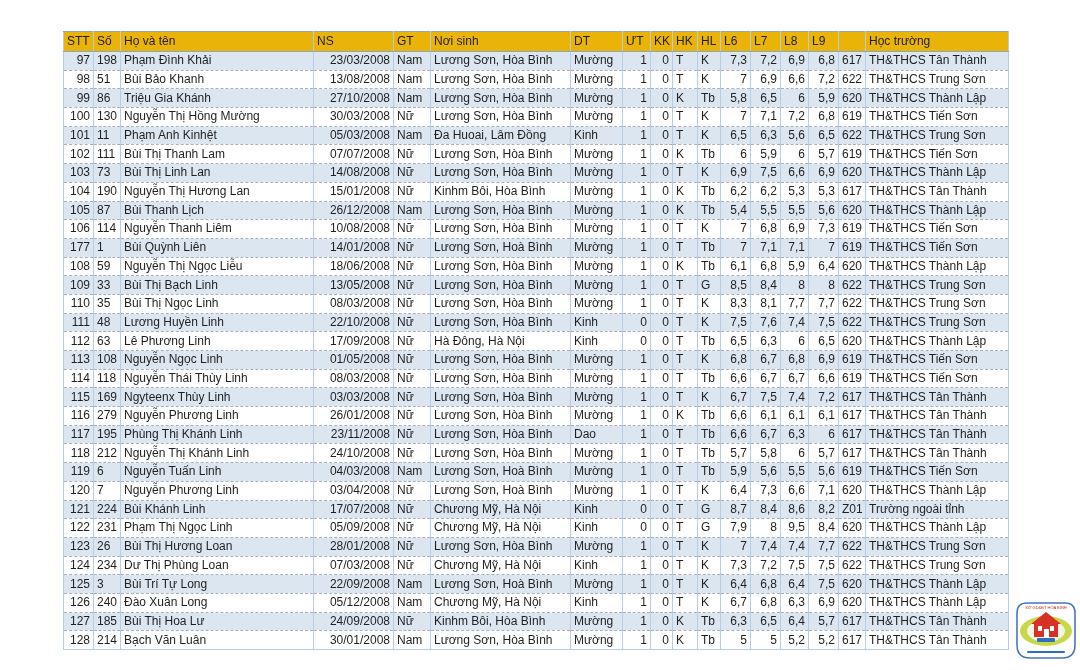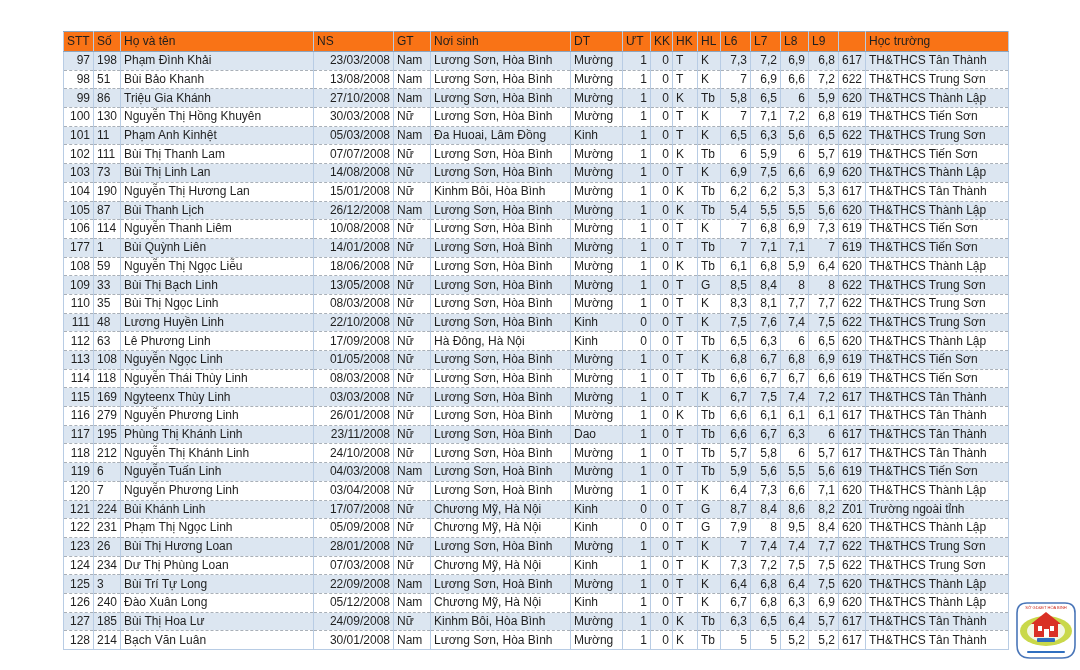"STT" table.roster thead th { background: #f97316 -> #eab308 }
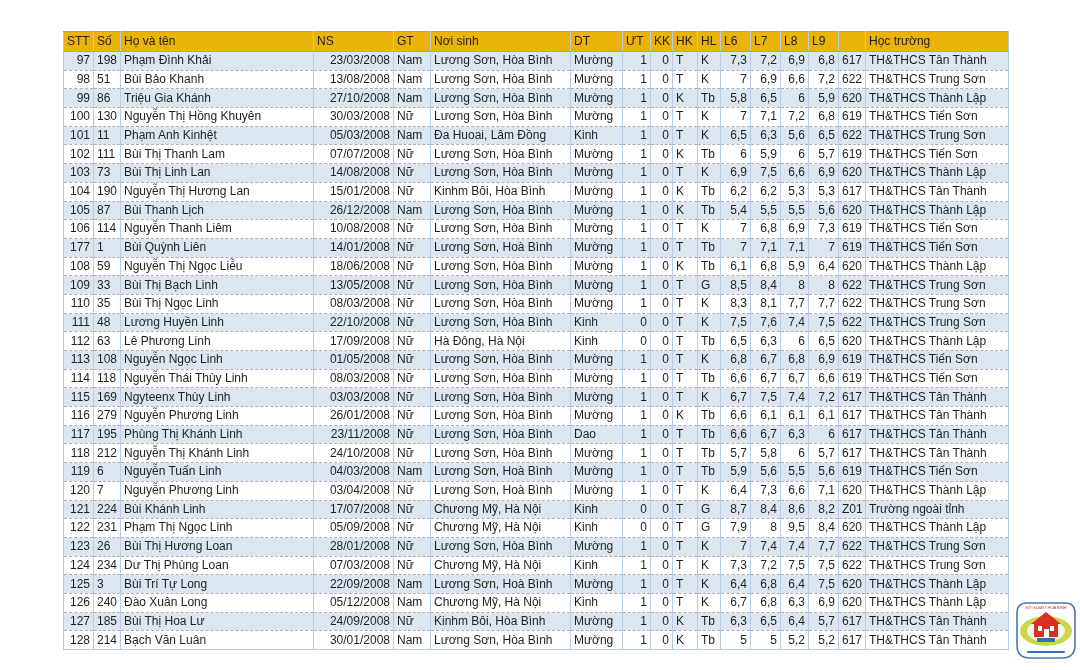"Nguyễn Thị Hồng Khuyên" td.al { text: Khuyên -> Mường }
